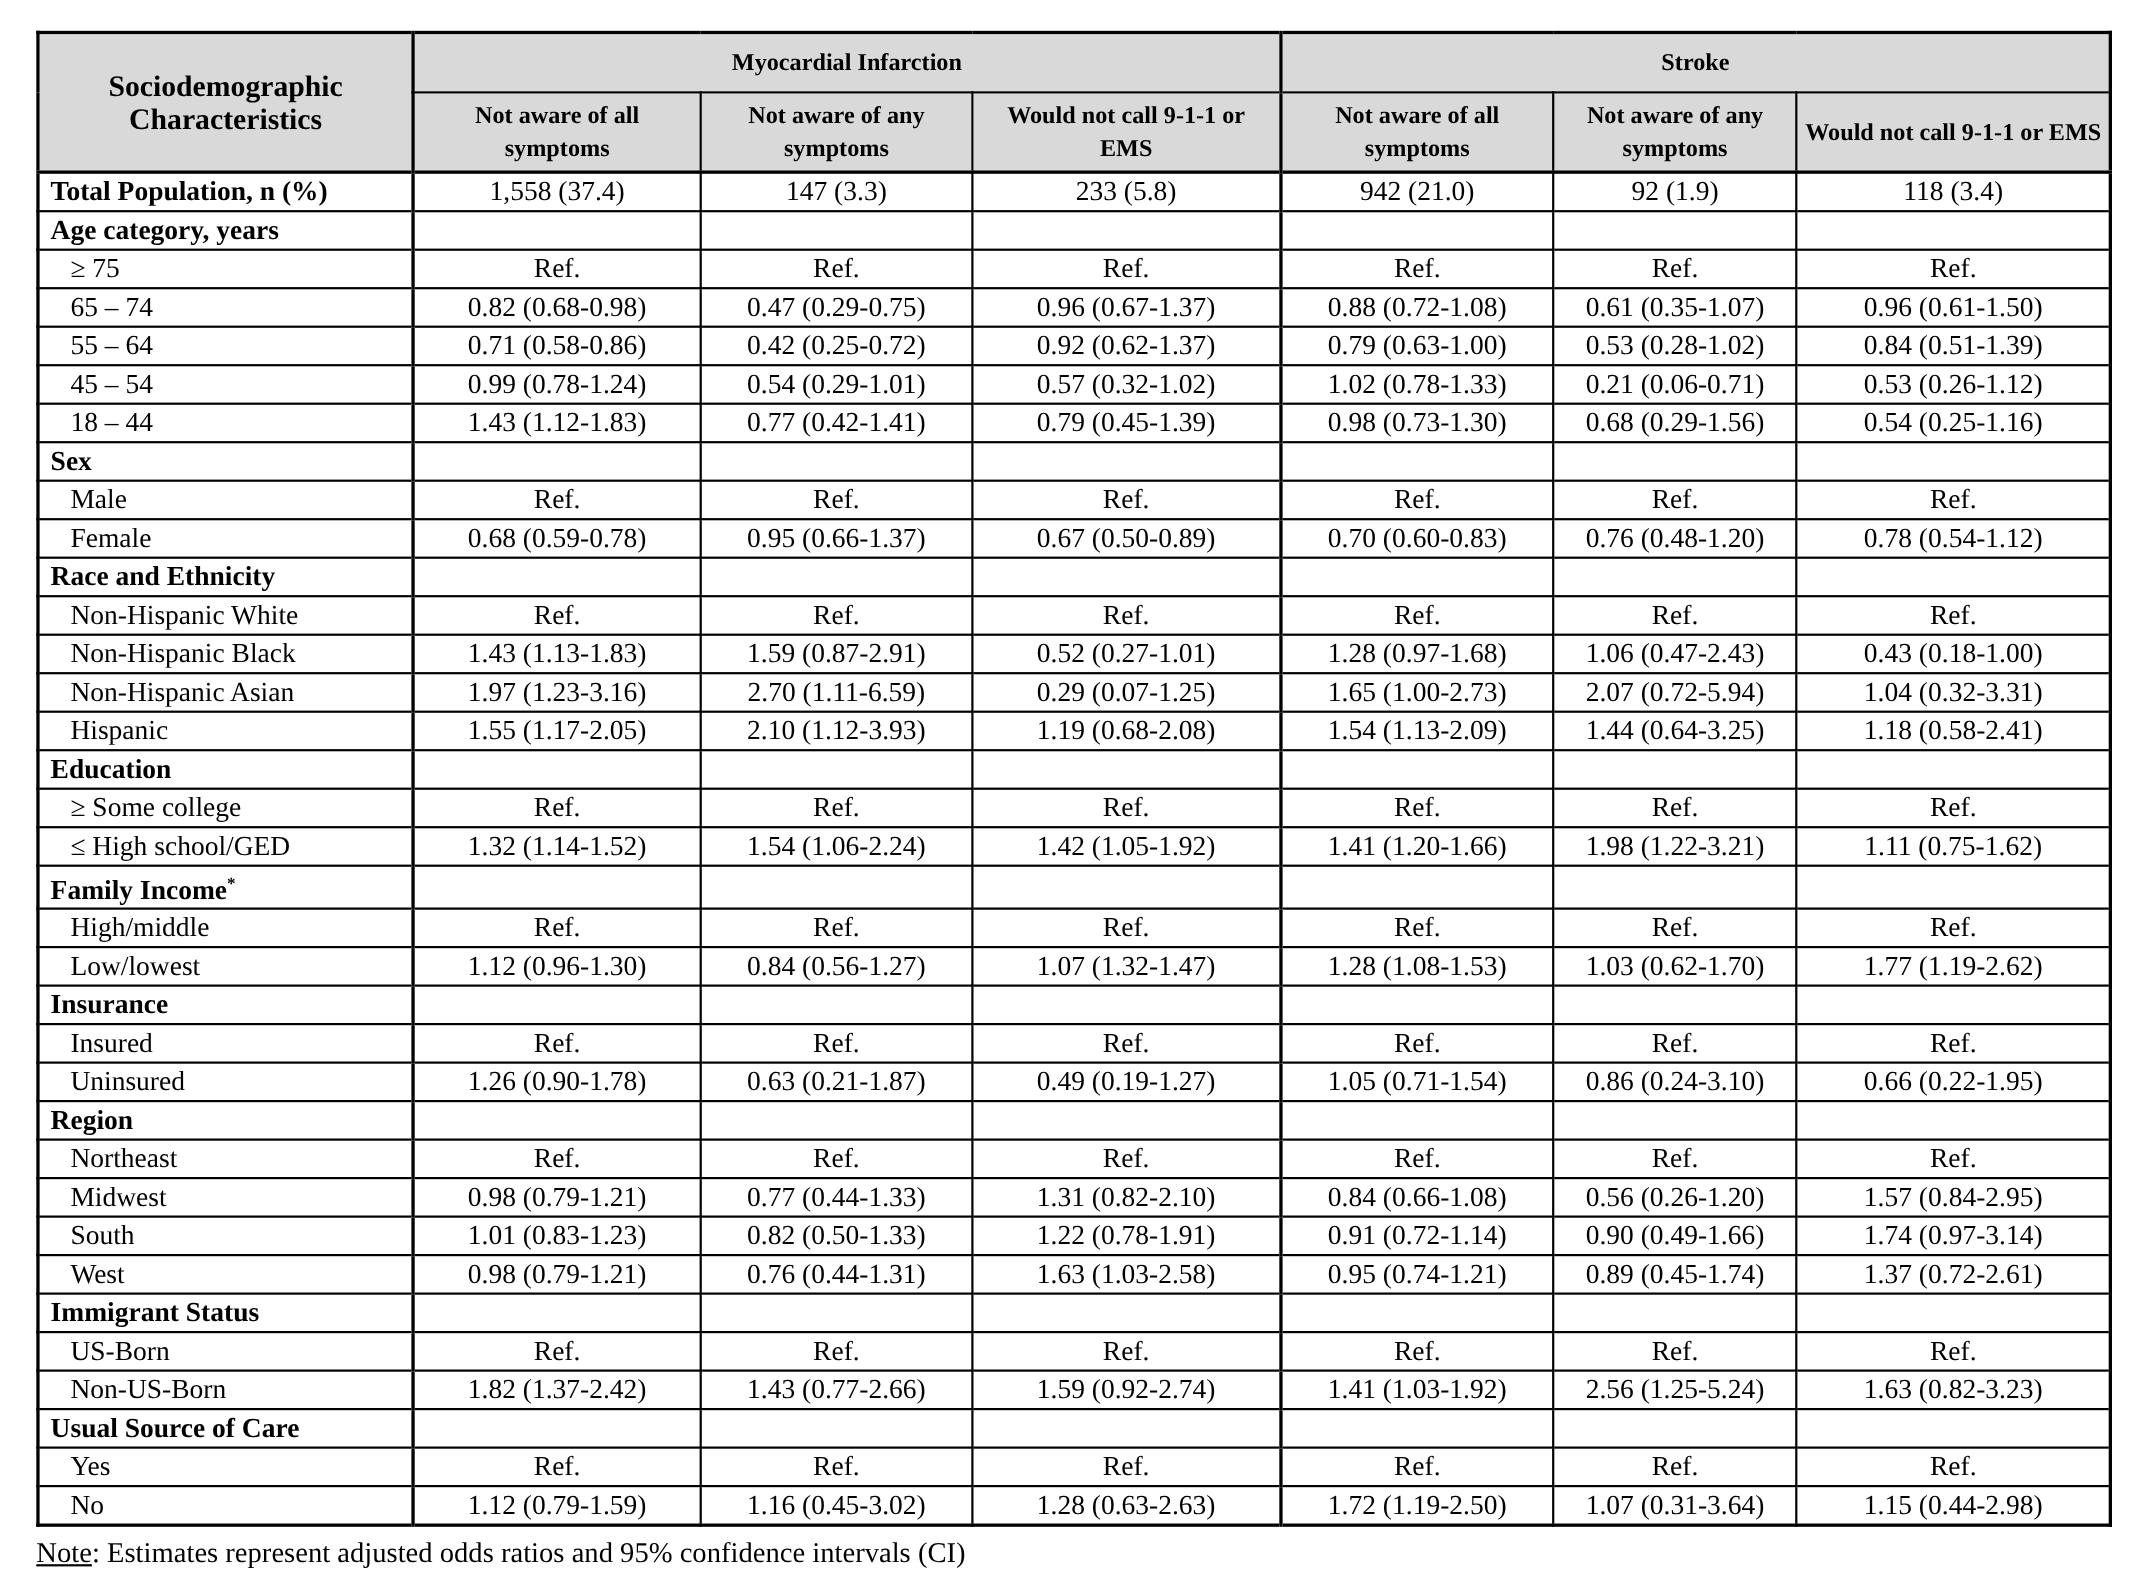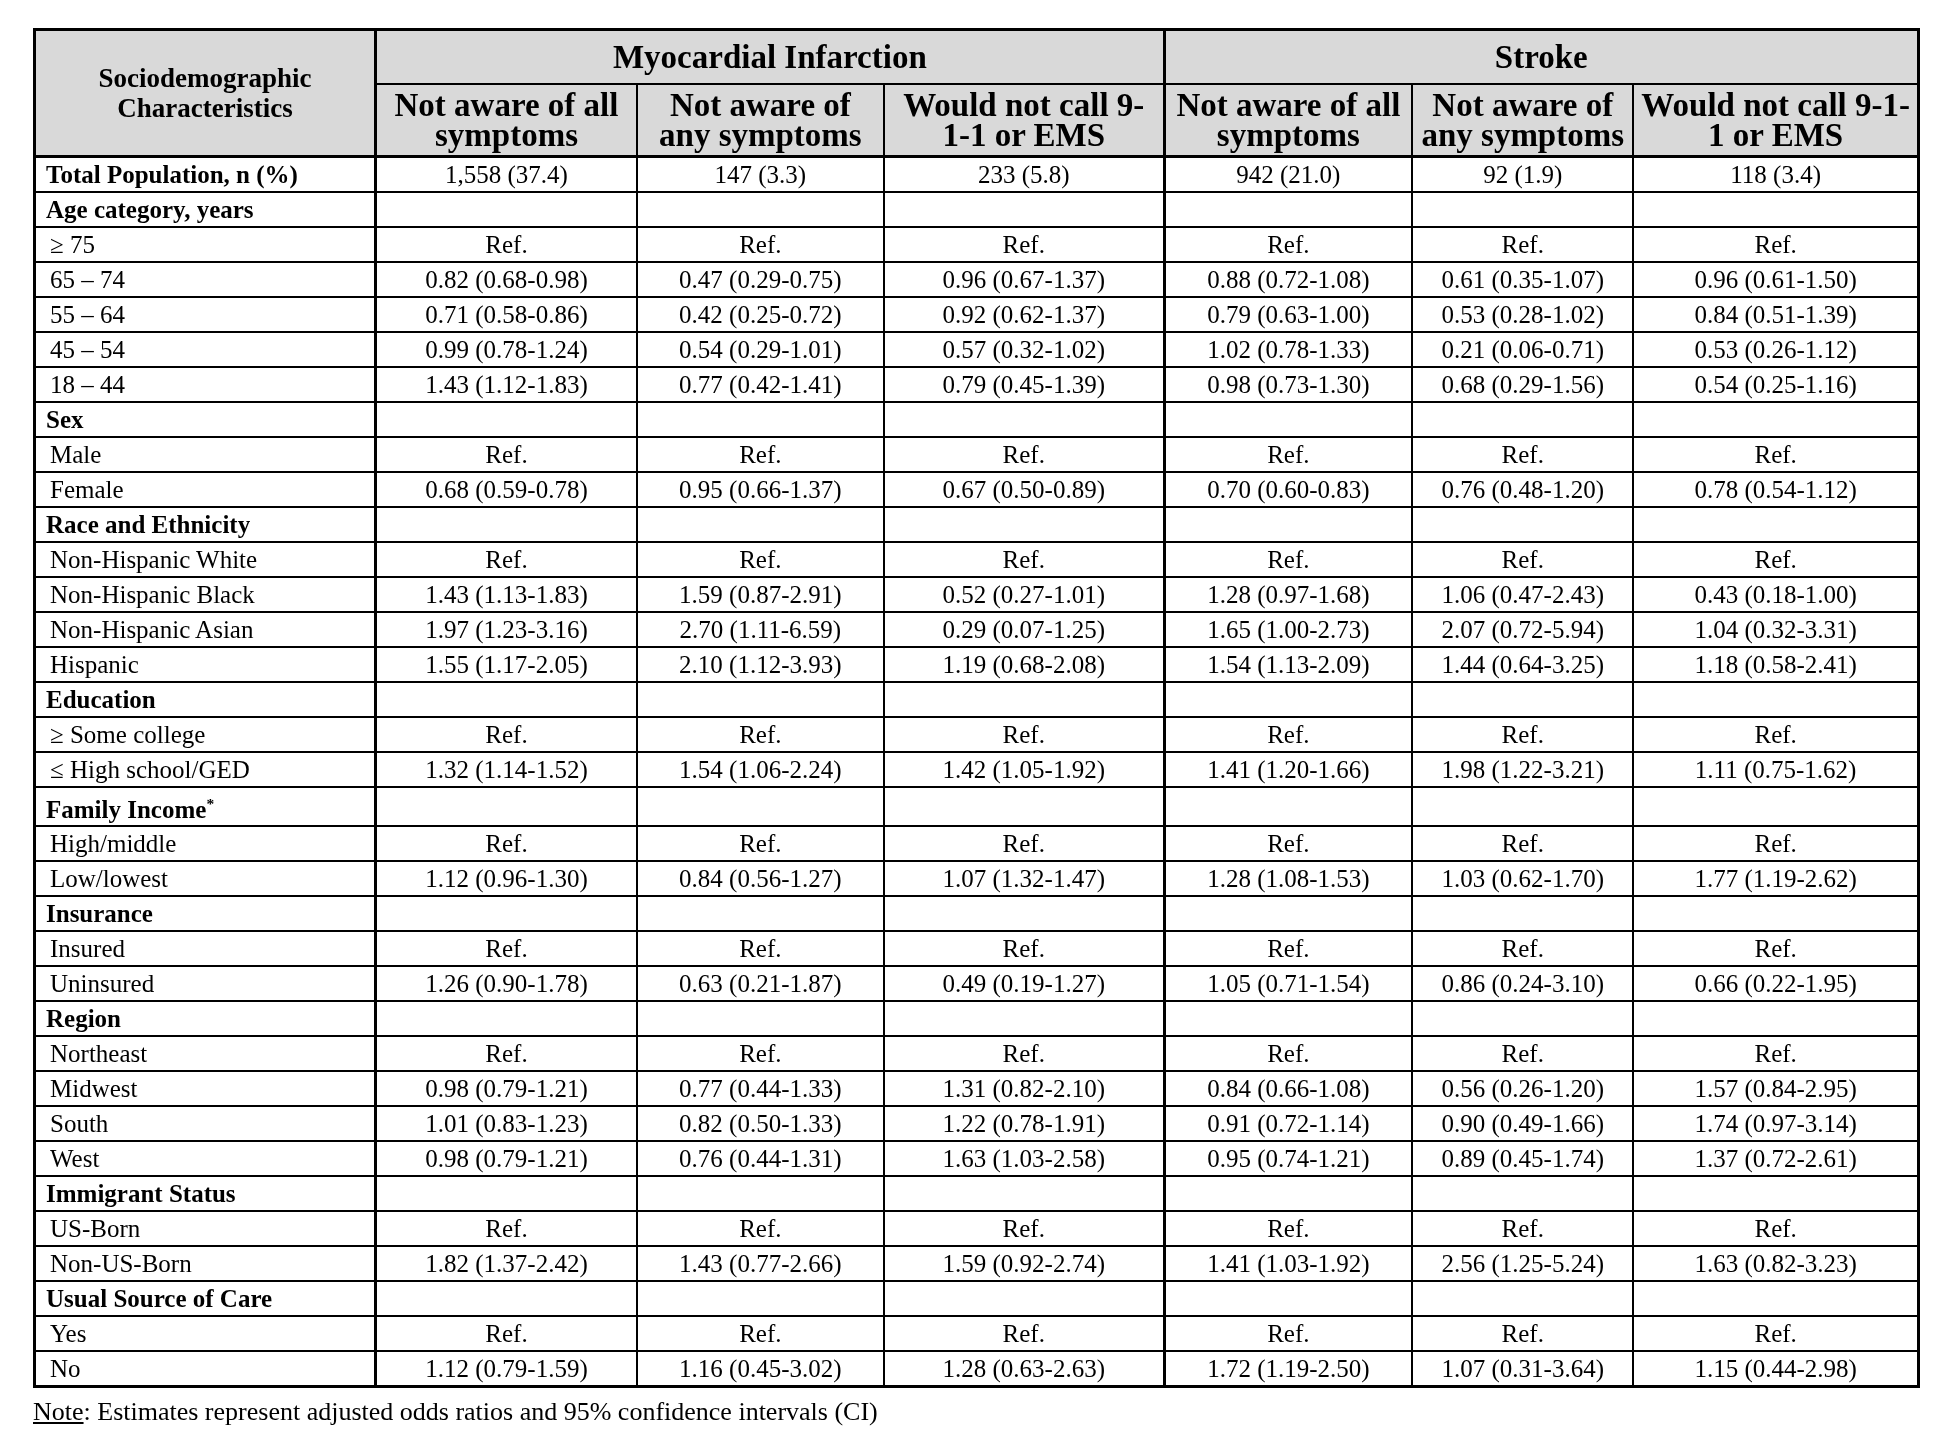"Myocardial Infarction" thead th { font-size: 33px -> 22px }
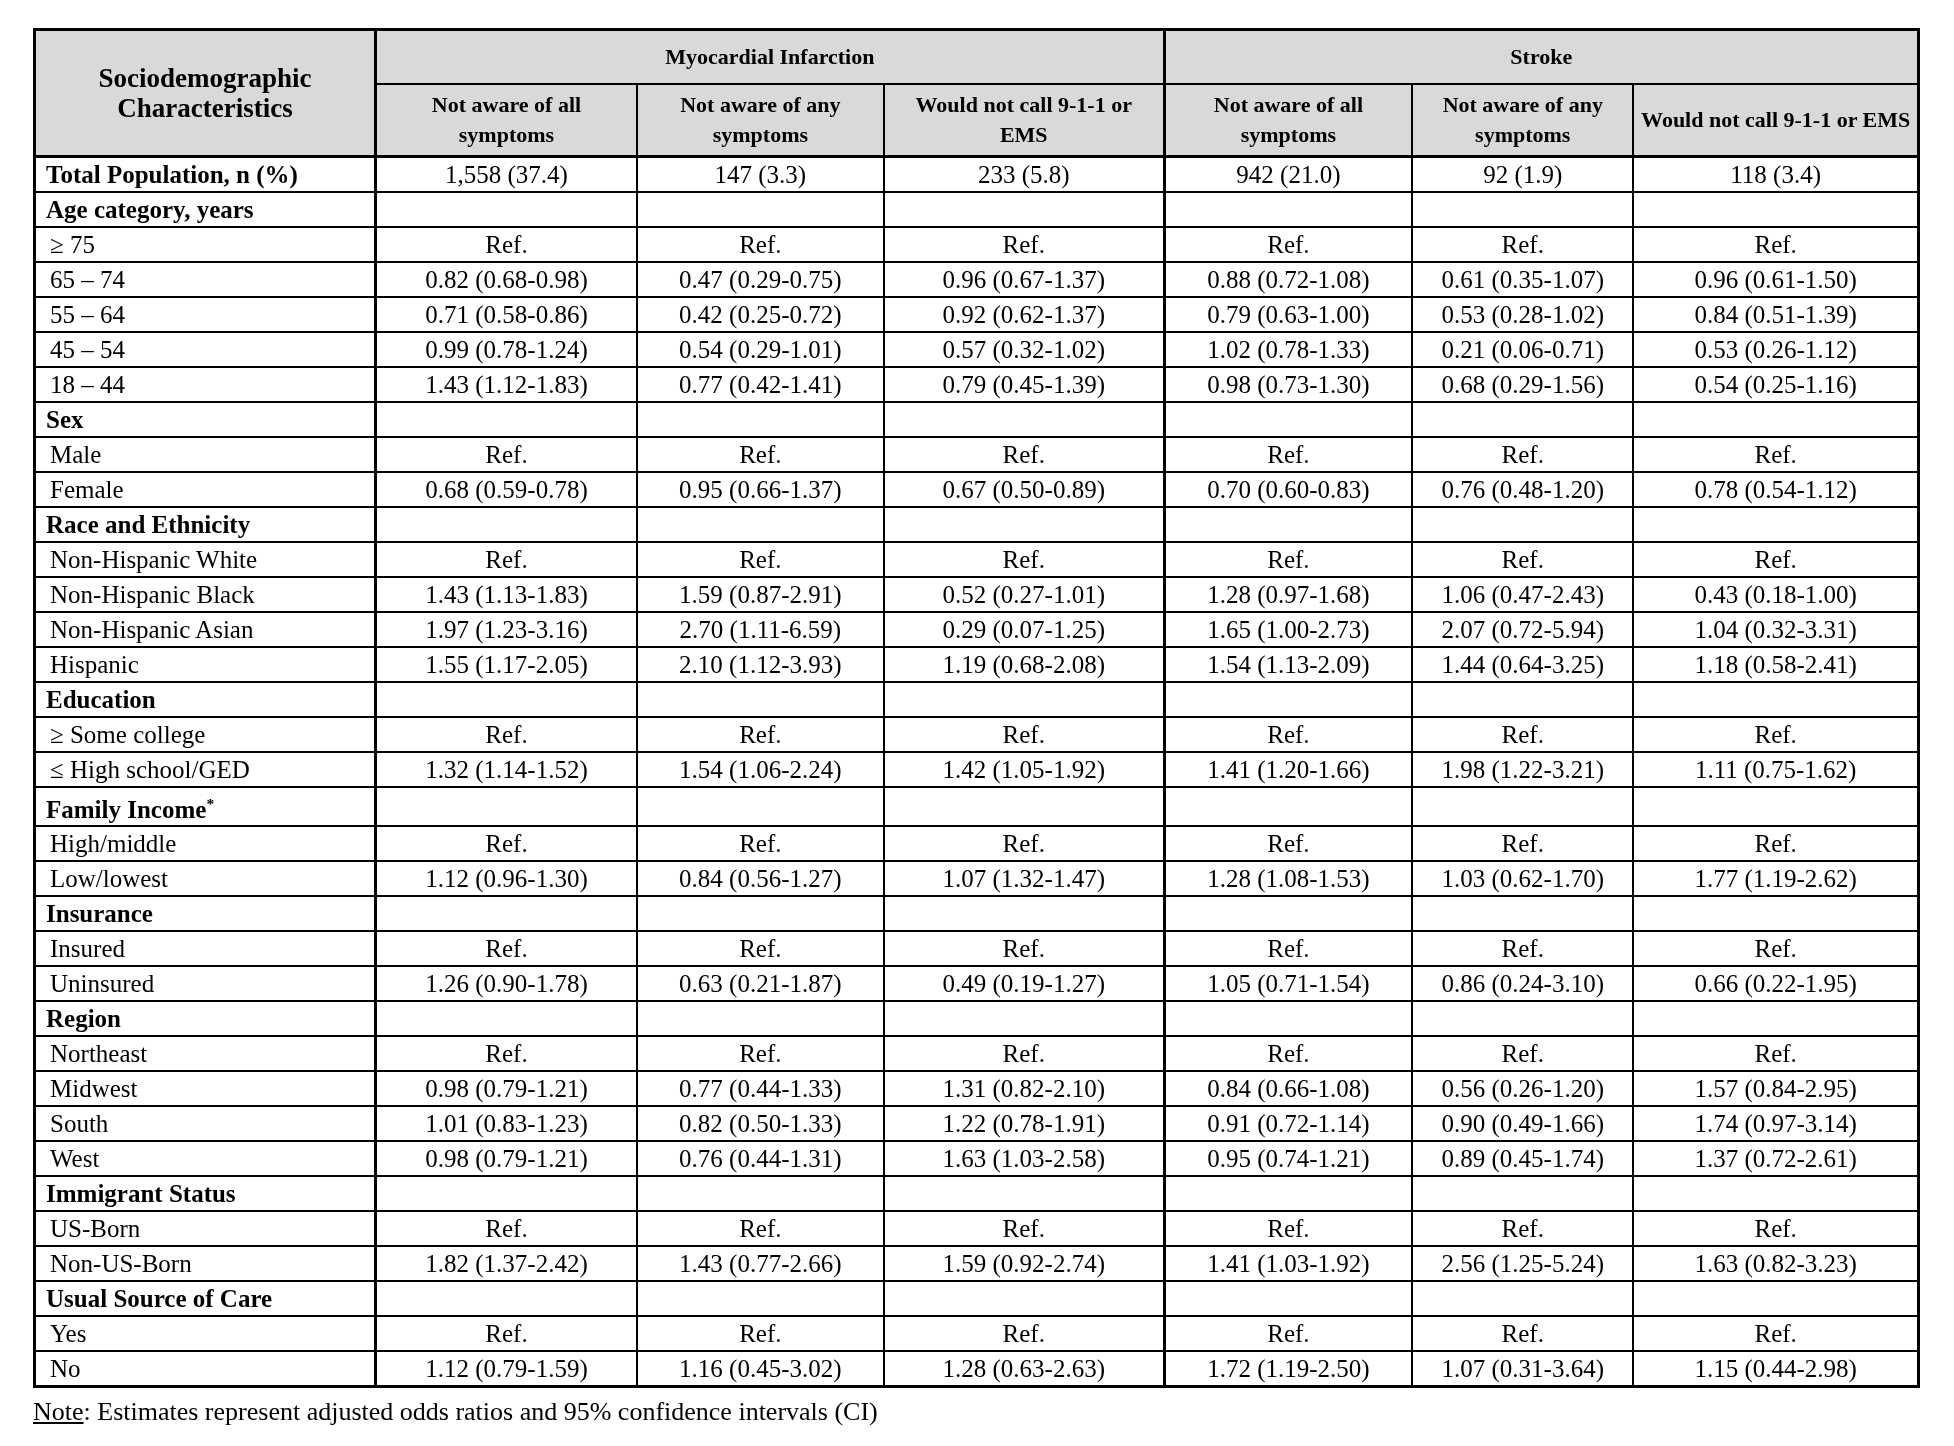"≥ 75" td.lbl.data { padding-left: 14px -> 28px }
